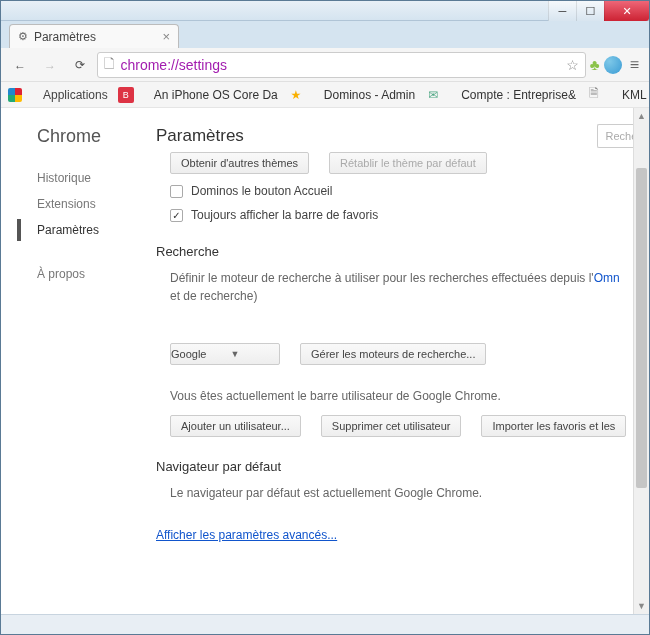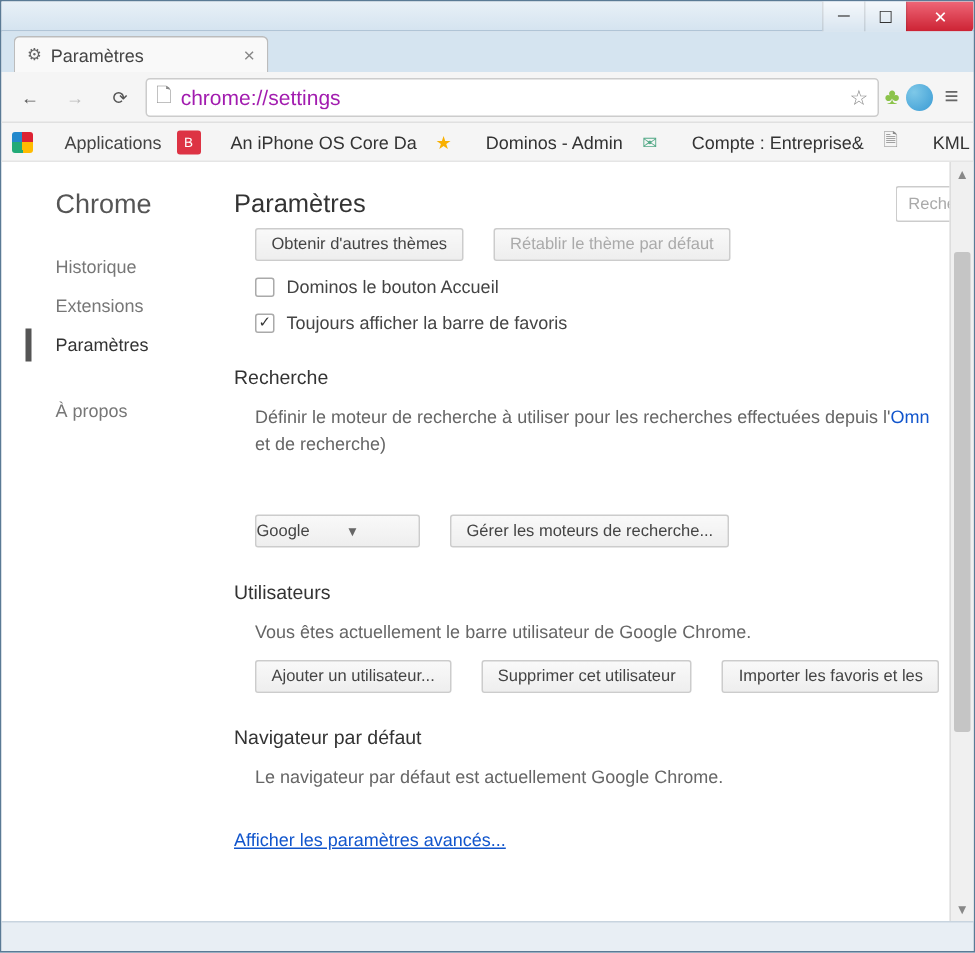"Utilisateurs" h3 { html: <h3>Utilisateurs</h3> -> none }
